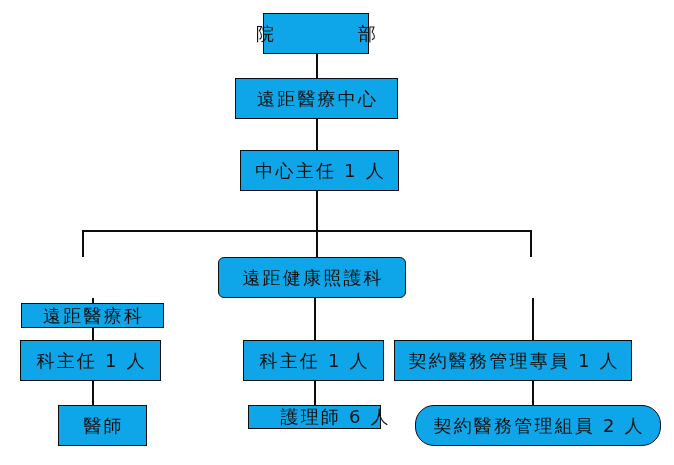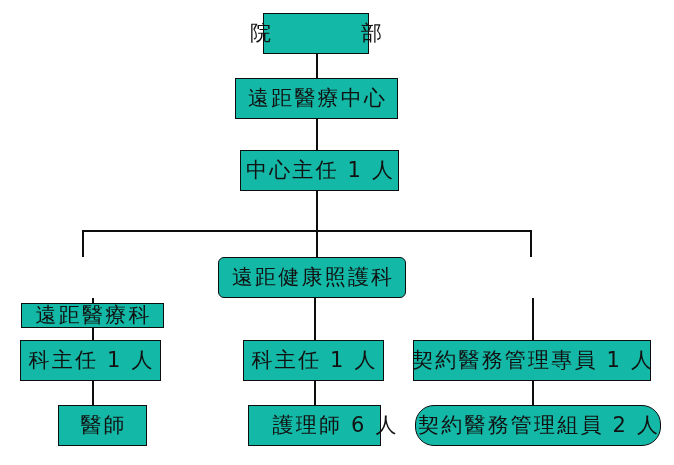"院 部" .node { background: #14b8a6 -> #0ea5e9; font-size: 21px -> 18px }
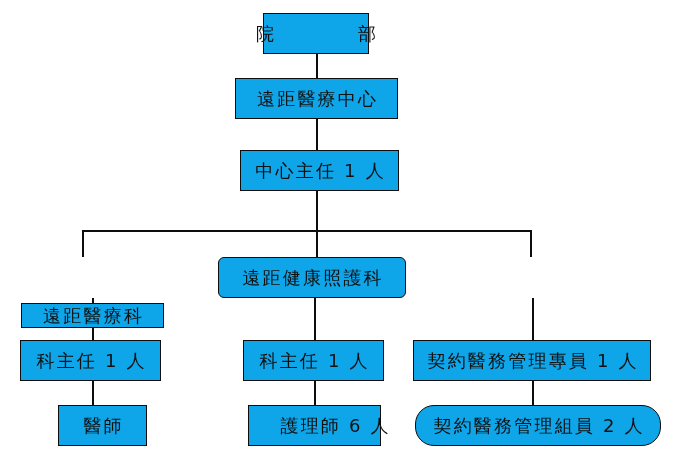"契約醫務管理專員 1 人" div.node { left: 413px -> 394px }
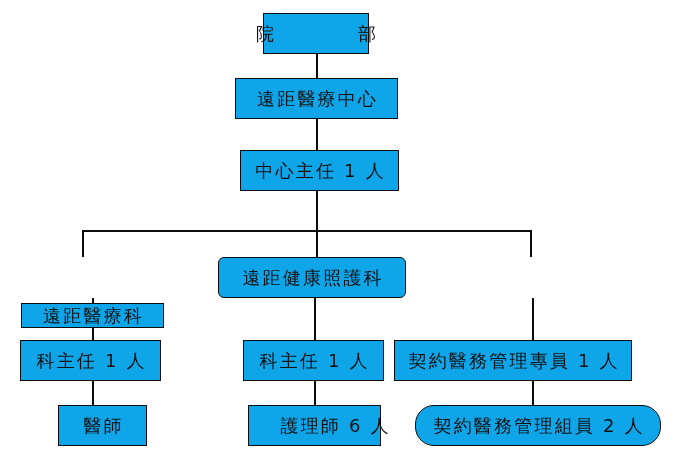"護理師 6 人" div.node { height: 41px -> 24px }
